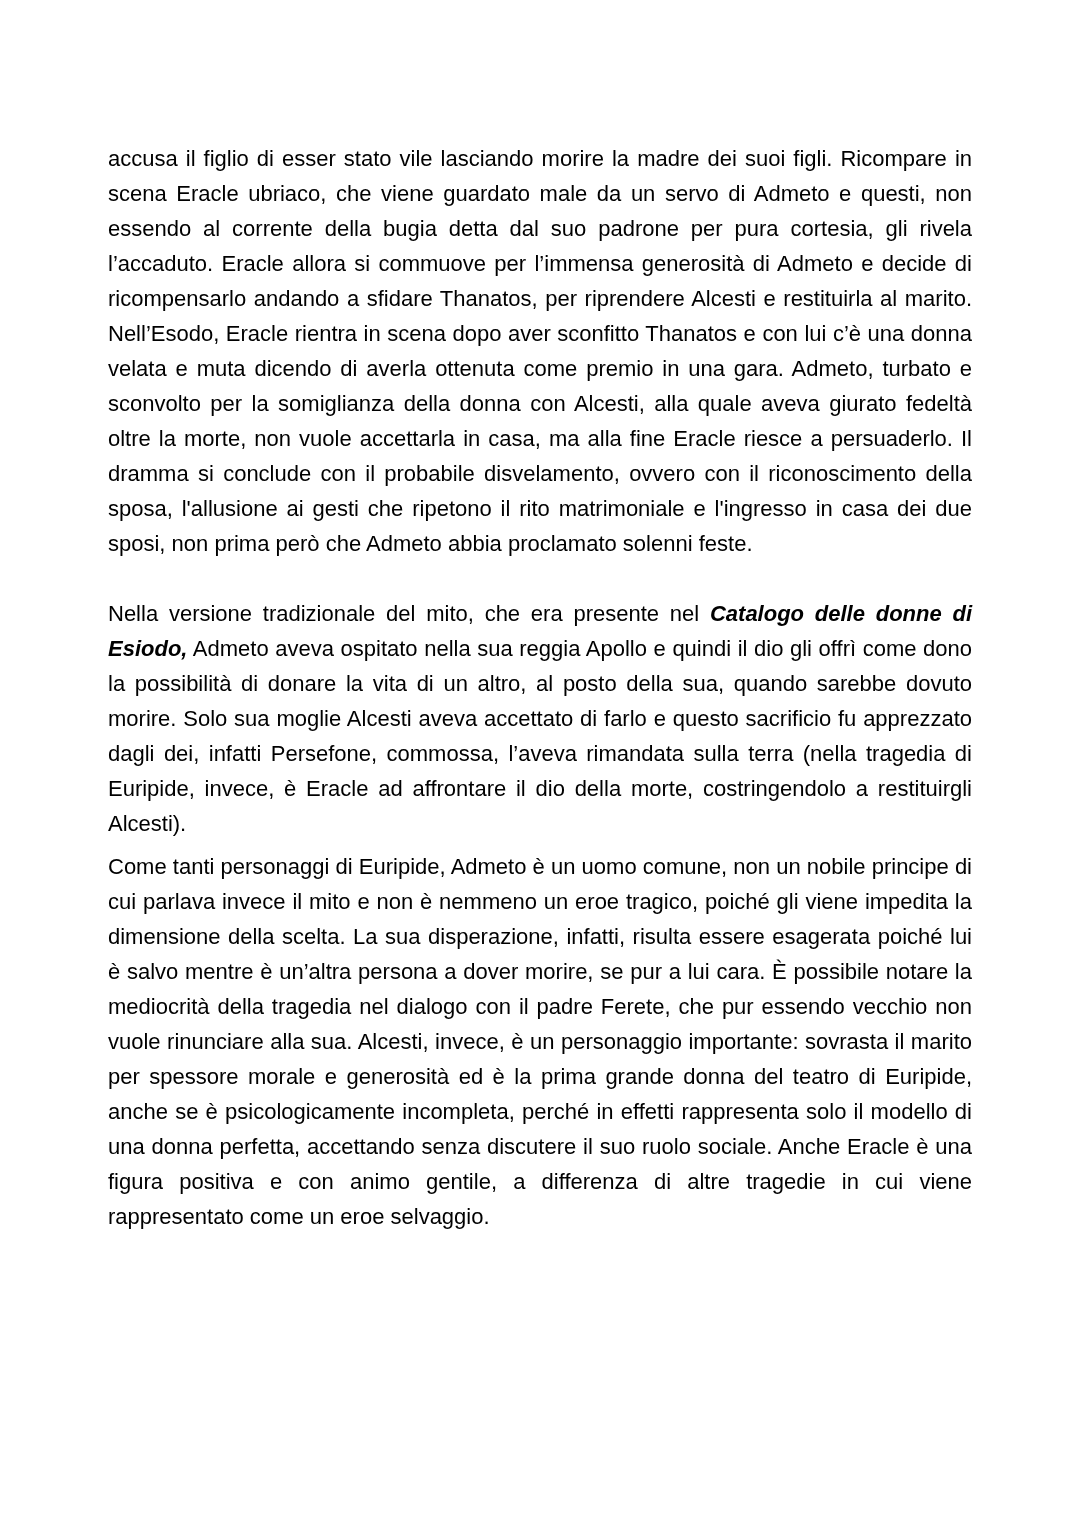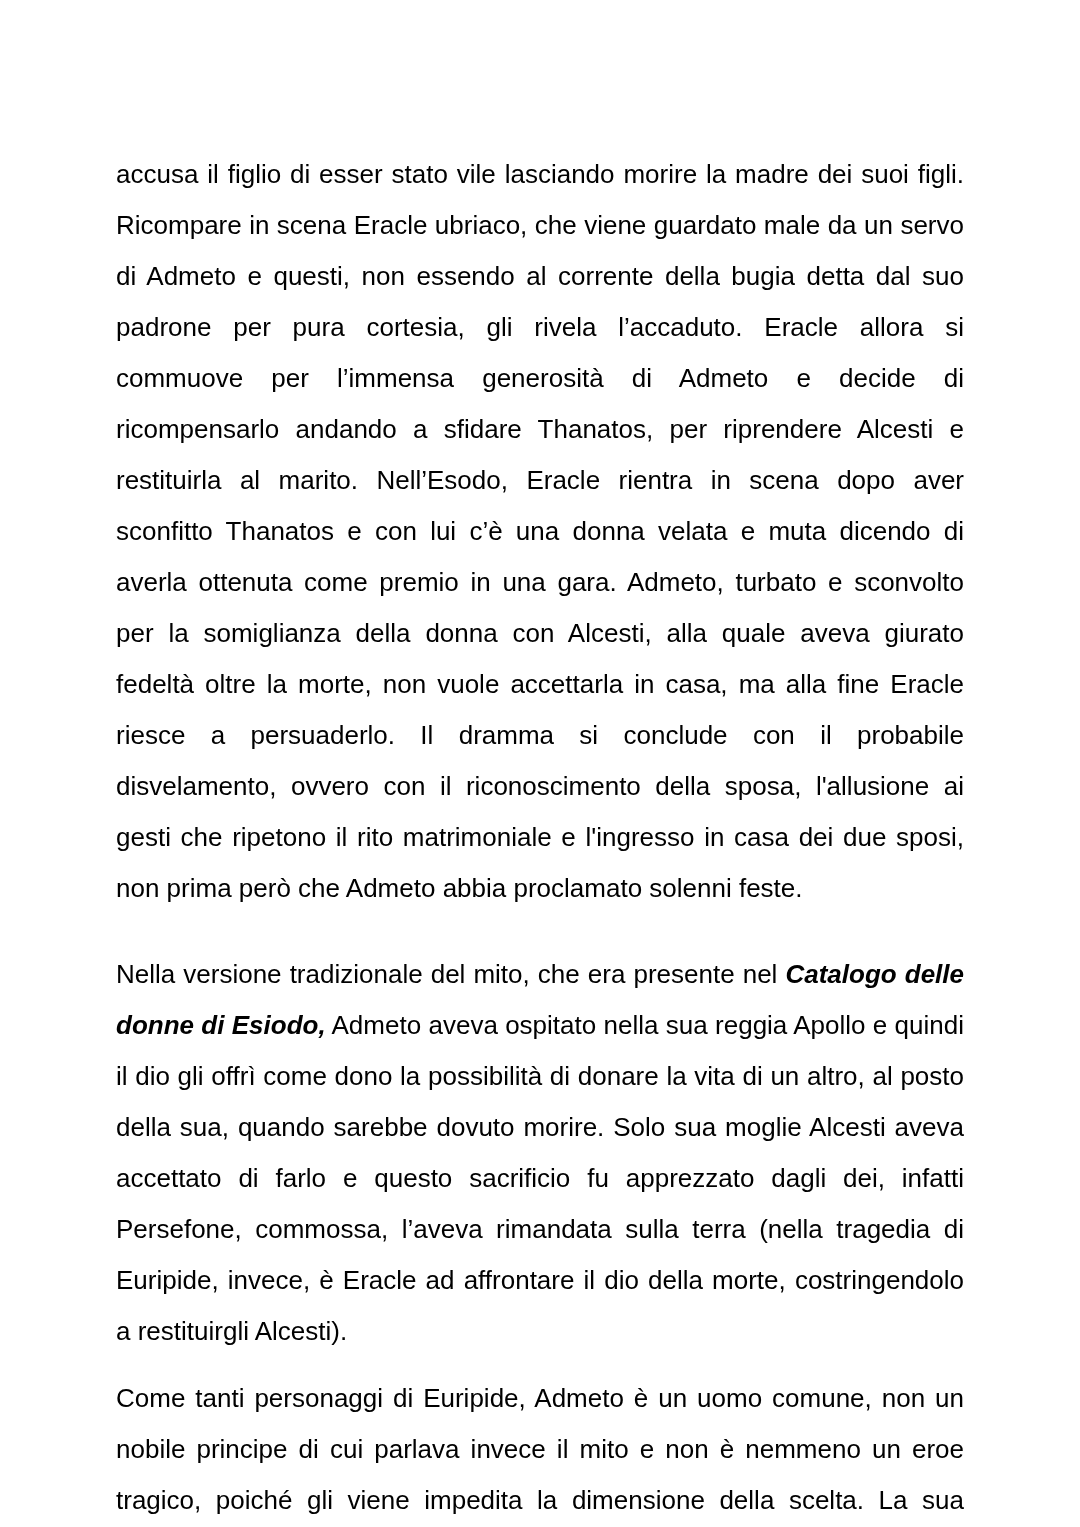"accusa il figlio di esser" .para { font-size: 26px -> 22px; line-height: 51px -> 35px; margin: 16px -> 8px }
